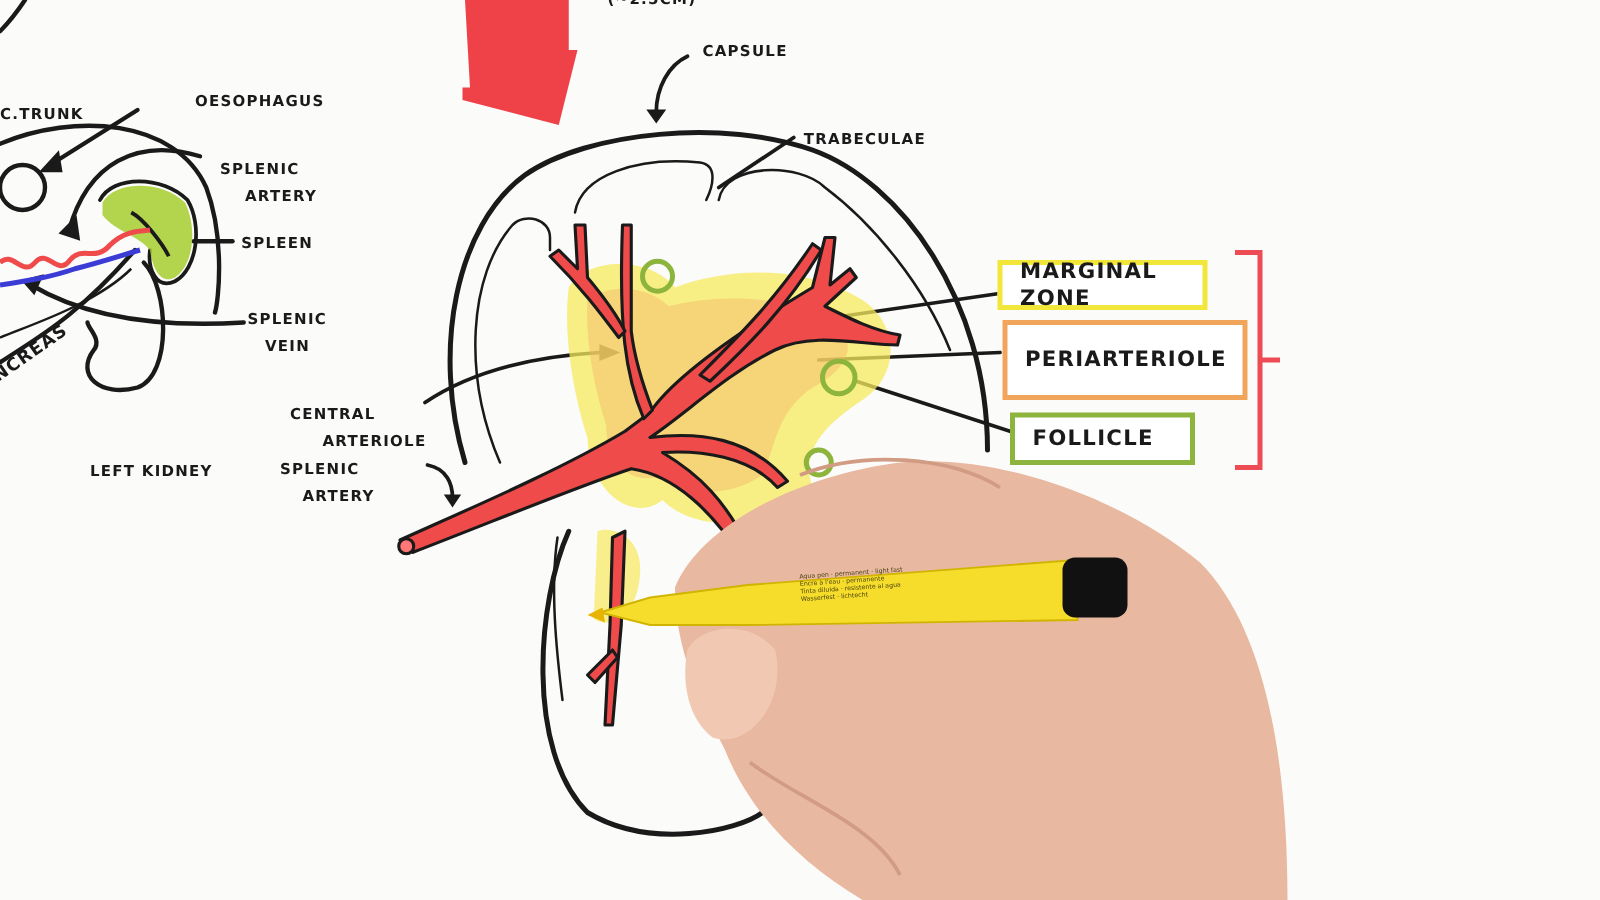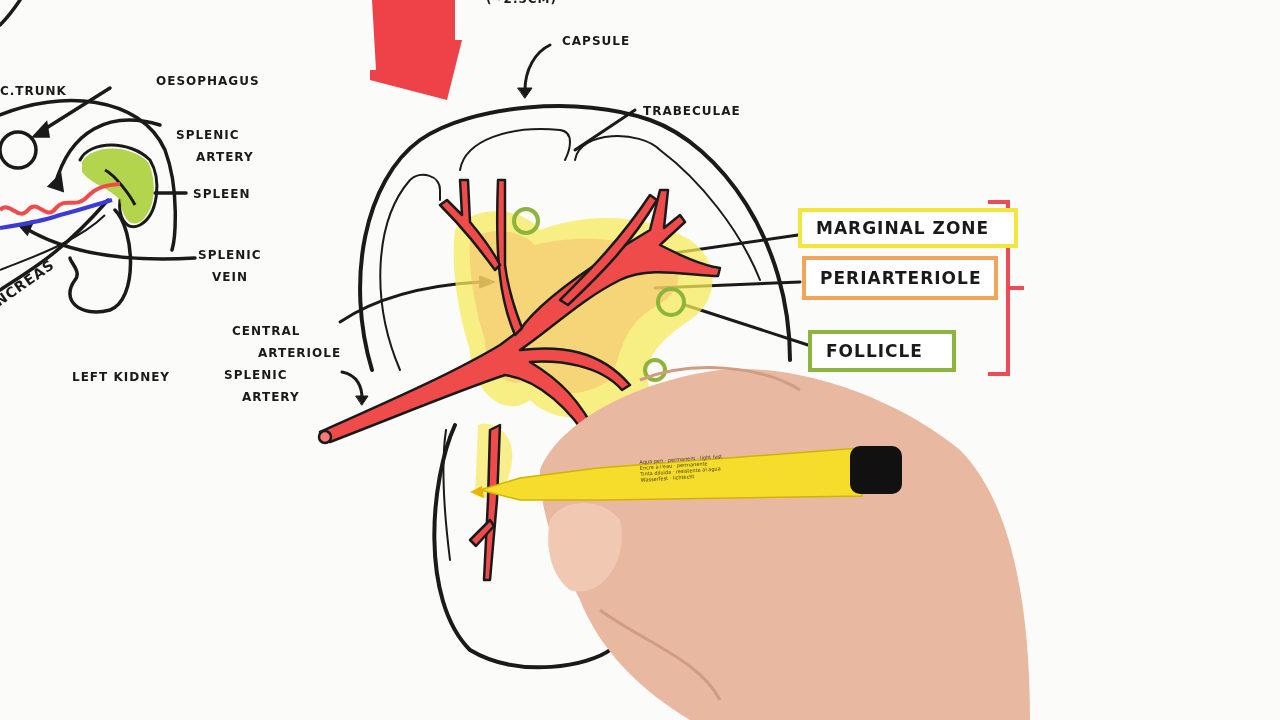"MARGINAL ZONE" .box-marginal { width: 220px -> 168px }
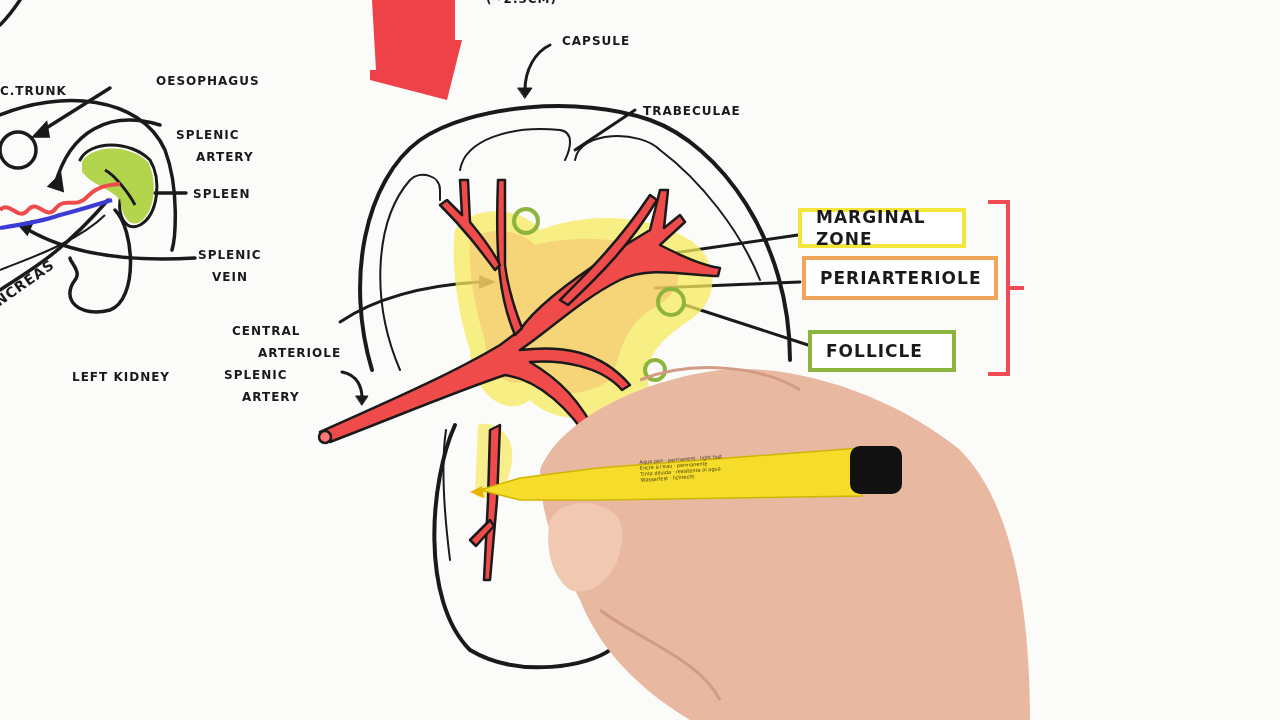"PERIARTERIOLE" .box-pals { height: 44px -> 64px }
